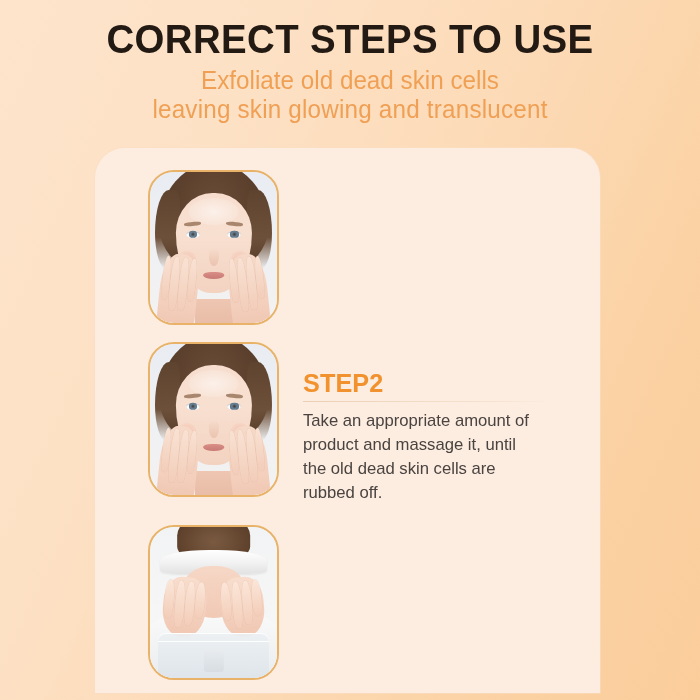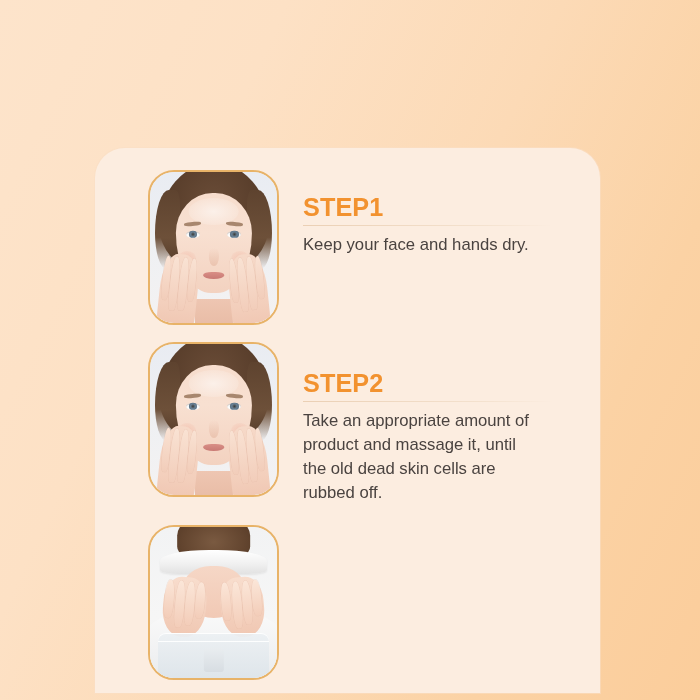"CORRECT STEPS TO USE" div.header { html: none -> <div> <h1>CORRECT STEPS TO USE</h1> <p> <span>Exfoliate old dead skin cells</span> <span>leaving skin glowing and translucent</span> </p> </div> }
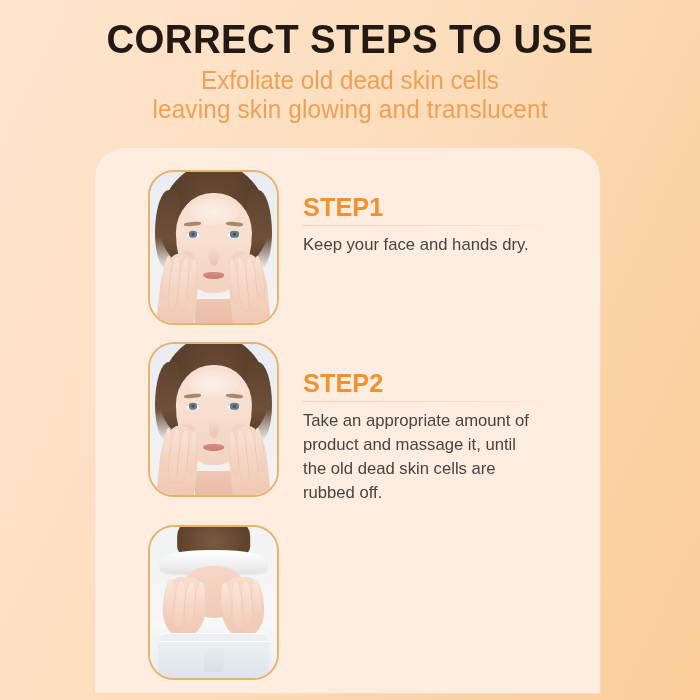"STEP1" div.step-text { html: <div> <h2>STEP1</h2> <div></div> <p>Keep your face and hands dry.</p> </div> -> none }
